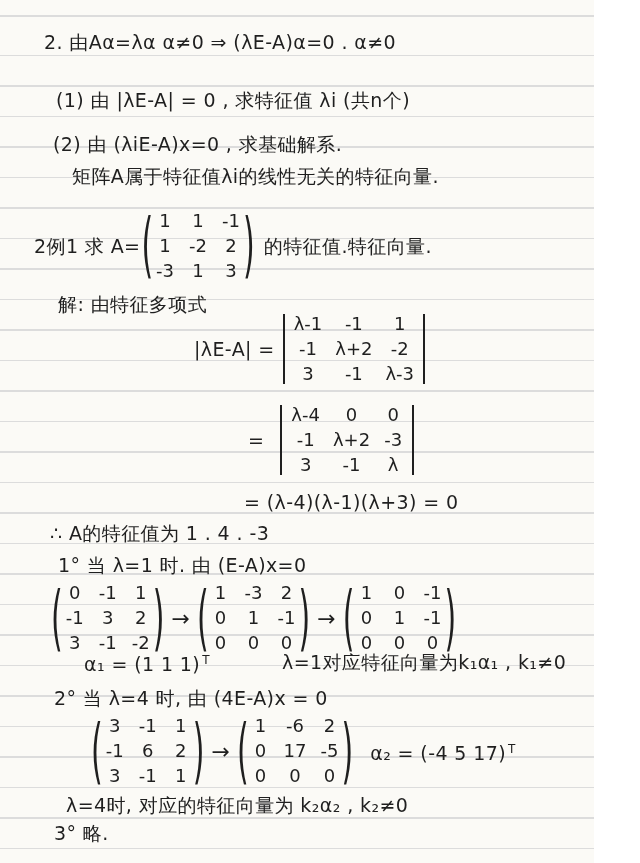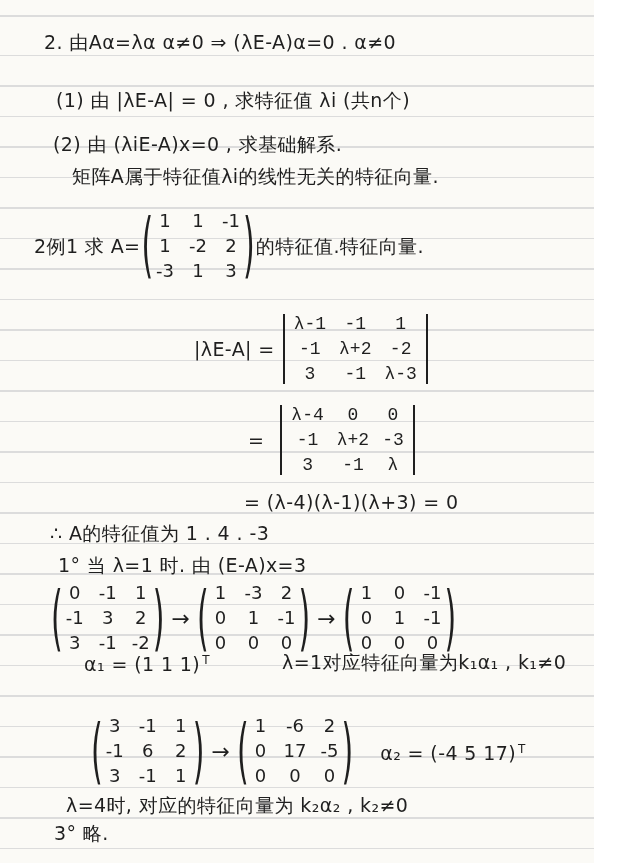"的特征值.特征向量." span.t { margin-left: 0 -> 8px }
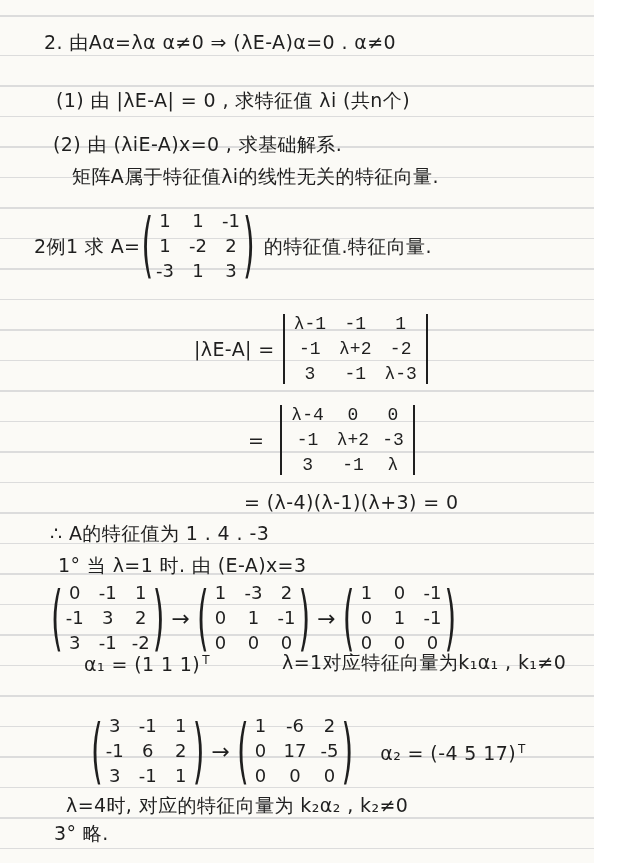"解: 由特征多项式" div.t { html: none -> <div>解: 由特征多项式</div> }
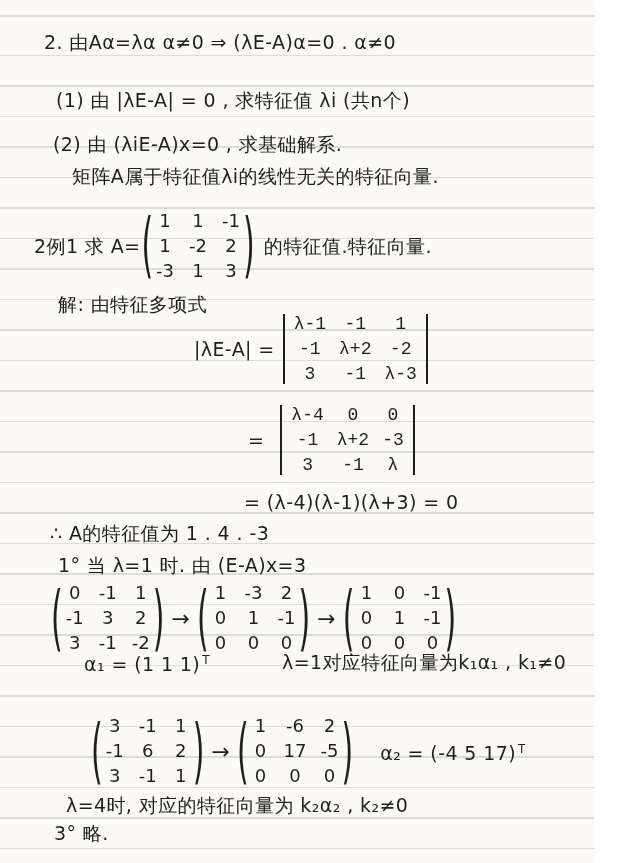"λ-1" .det { font-family: Liberation Mono, monospace -> none }
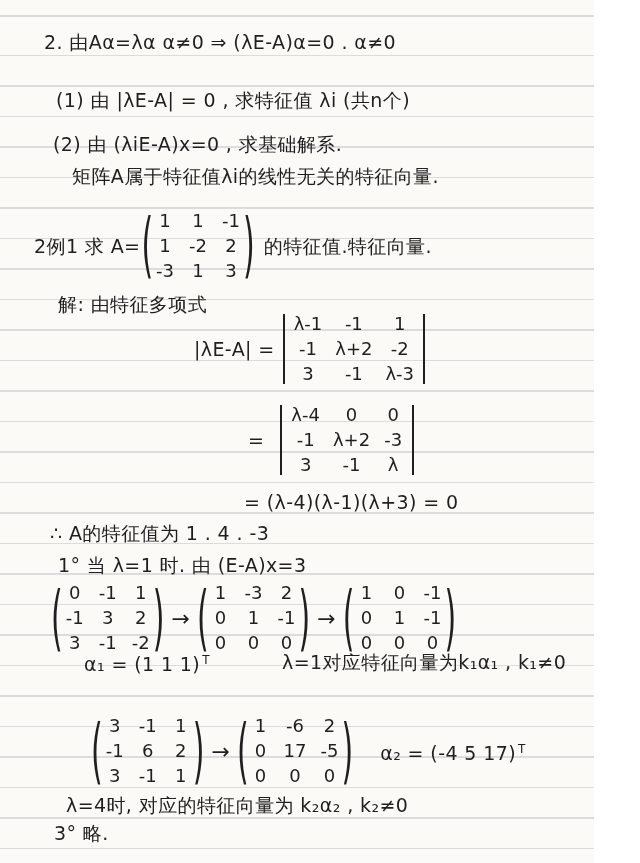"1° 当 λ=1 时. 由" div.t { text: 3 -> 0 }
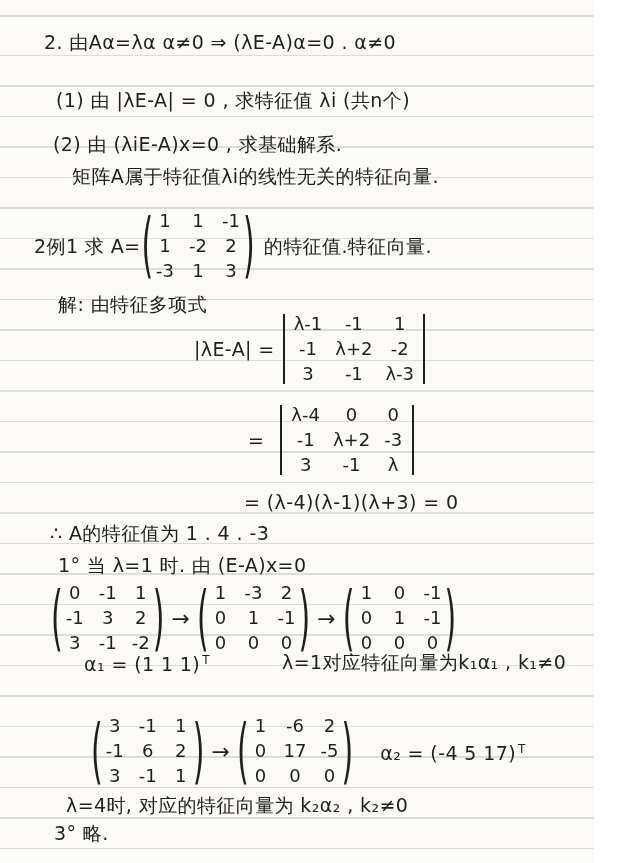"2° 当 λ=4 时, 由" div.t { html: none -> <div>2° 当 λ=4 时, 由 (4E-A)x = 0</div> }
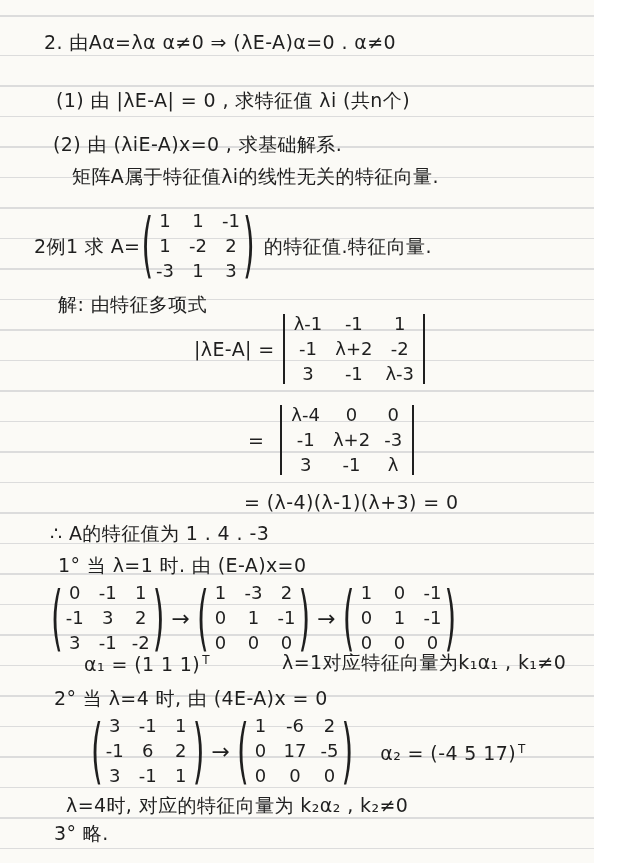"α₂ = (-4 5 17)" .gapL { margin-left: 26px -> 16px }
